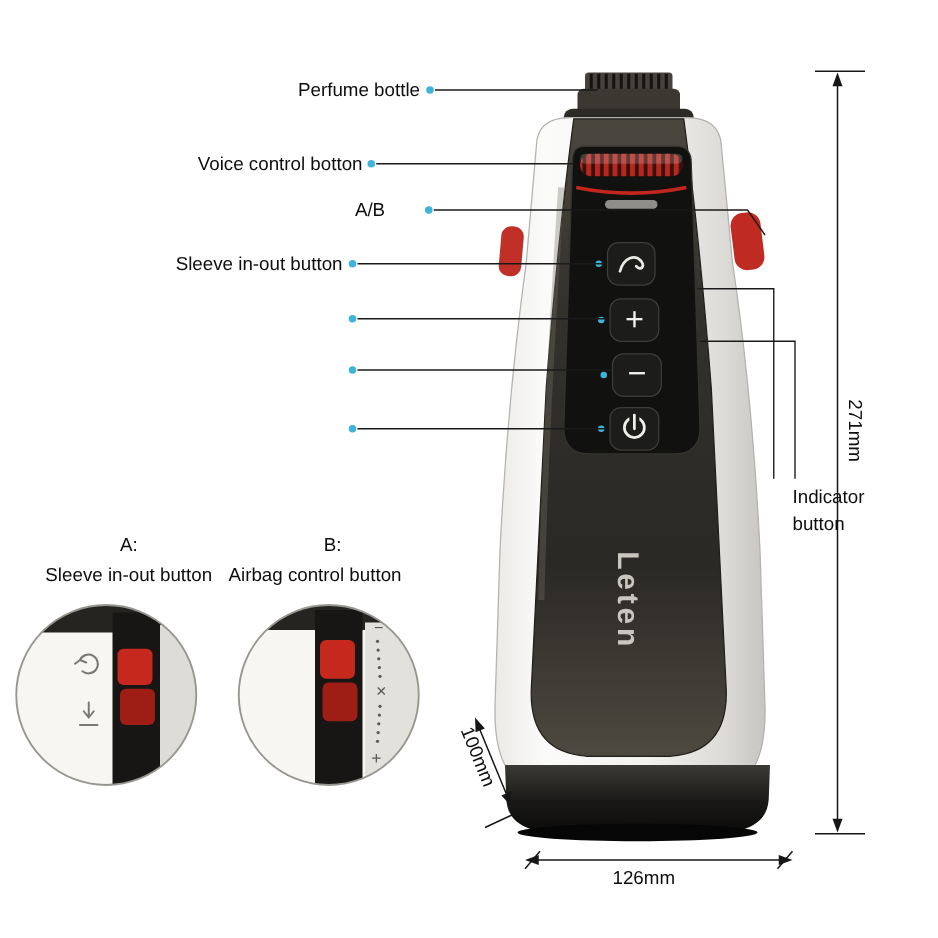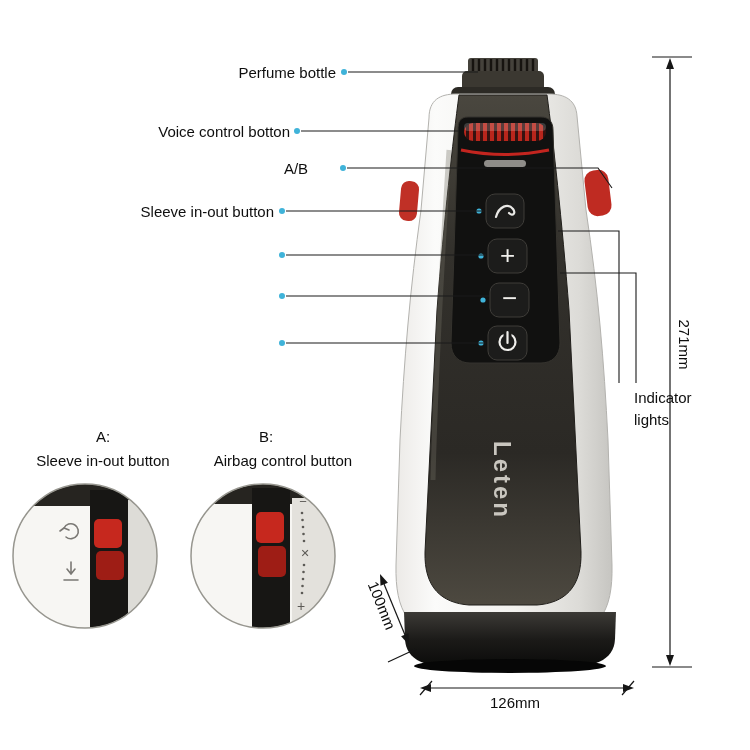"lights" div { text: lights -> button }
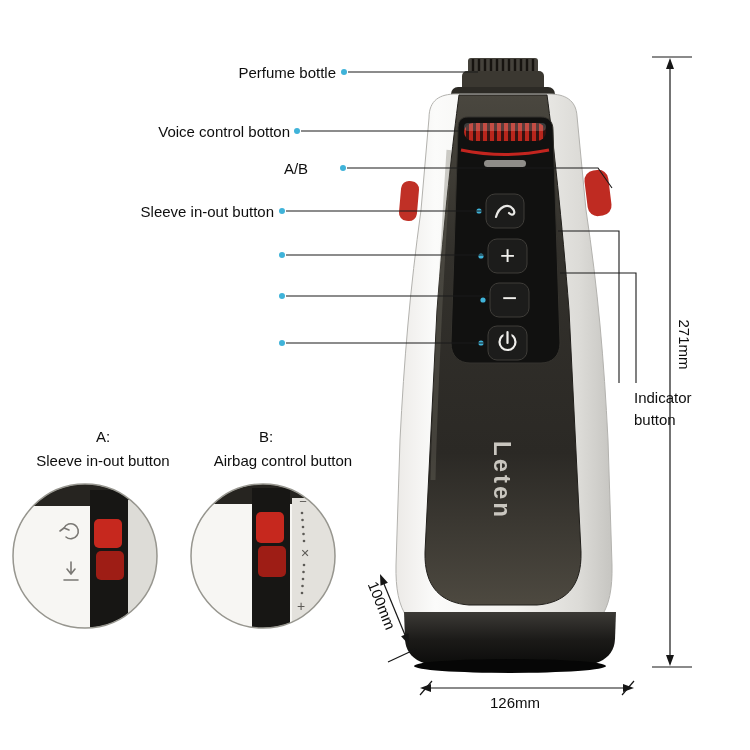"Airbag control button" div.lbl { left: 188px -> 157px }
